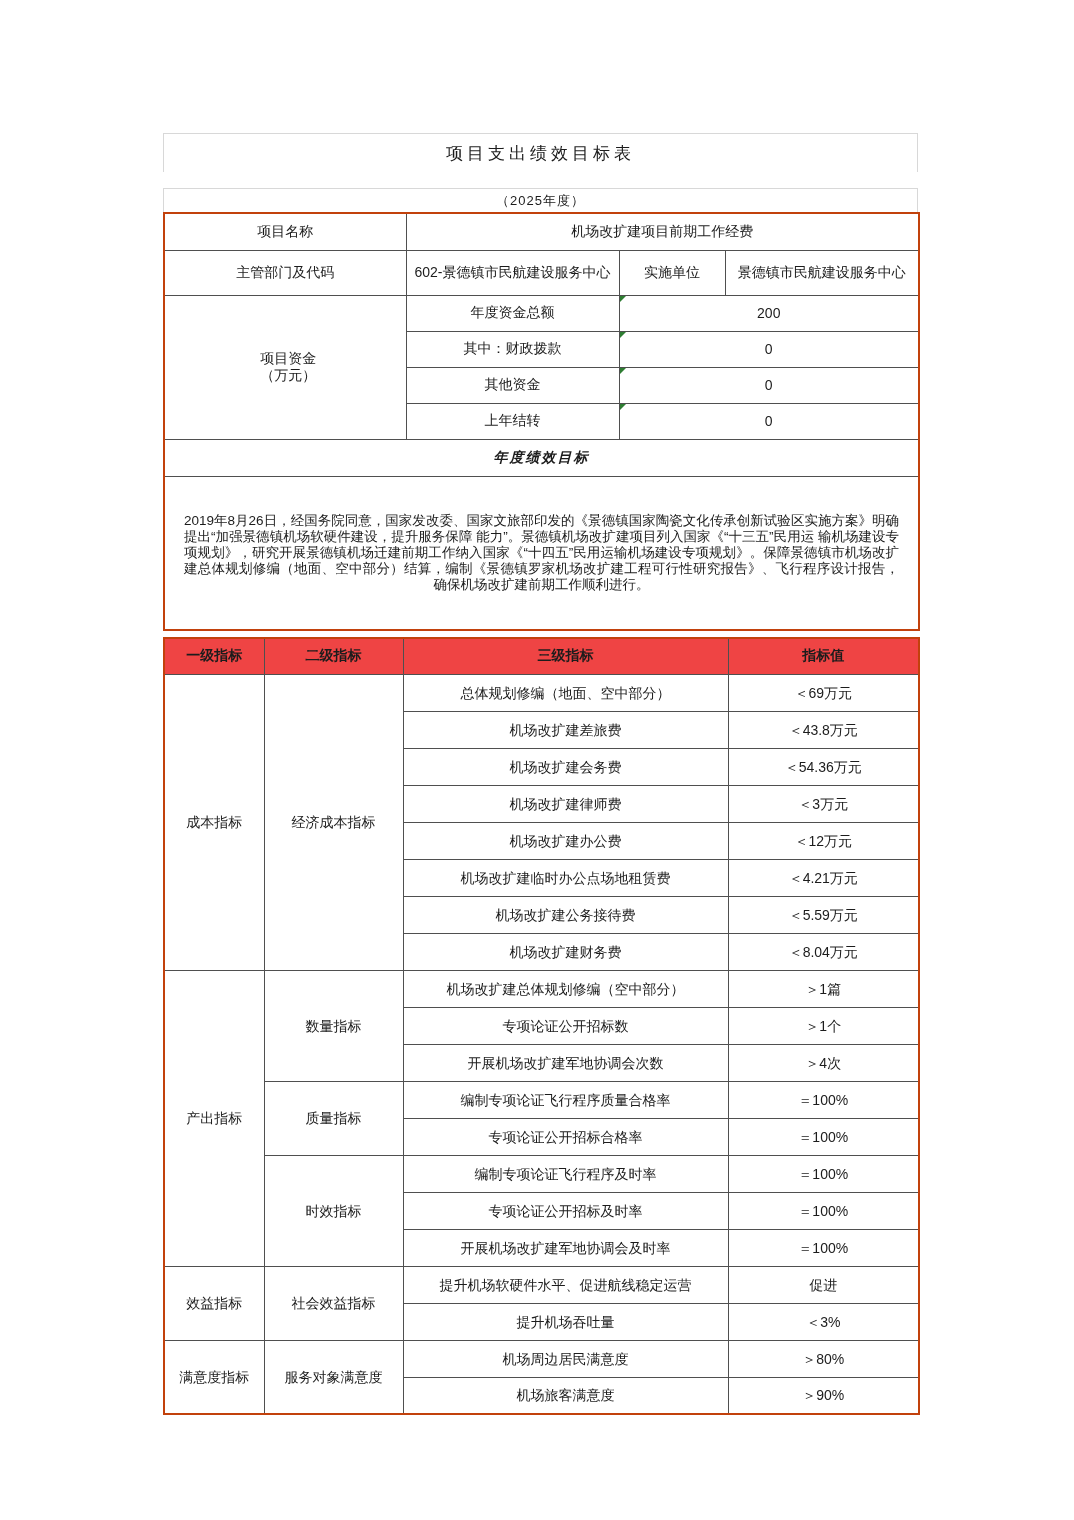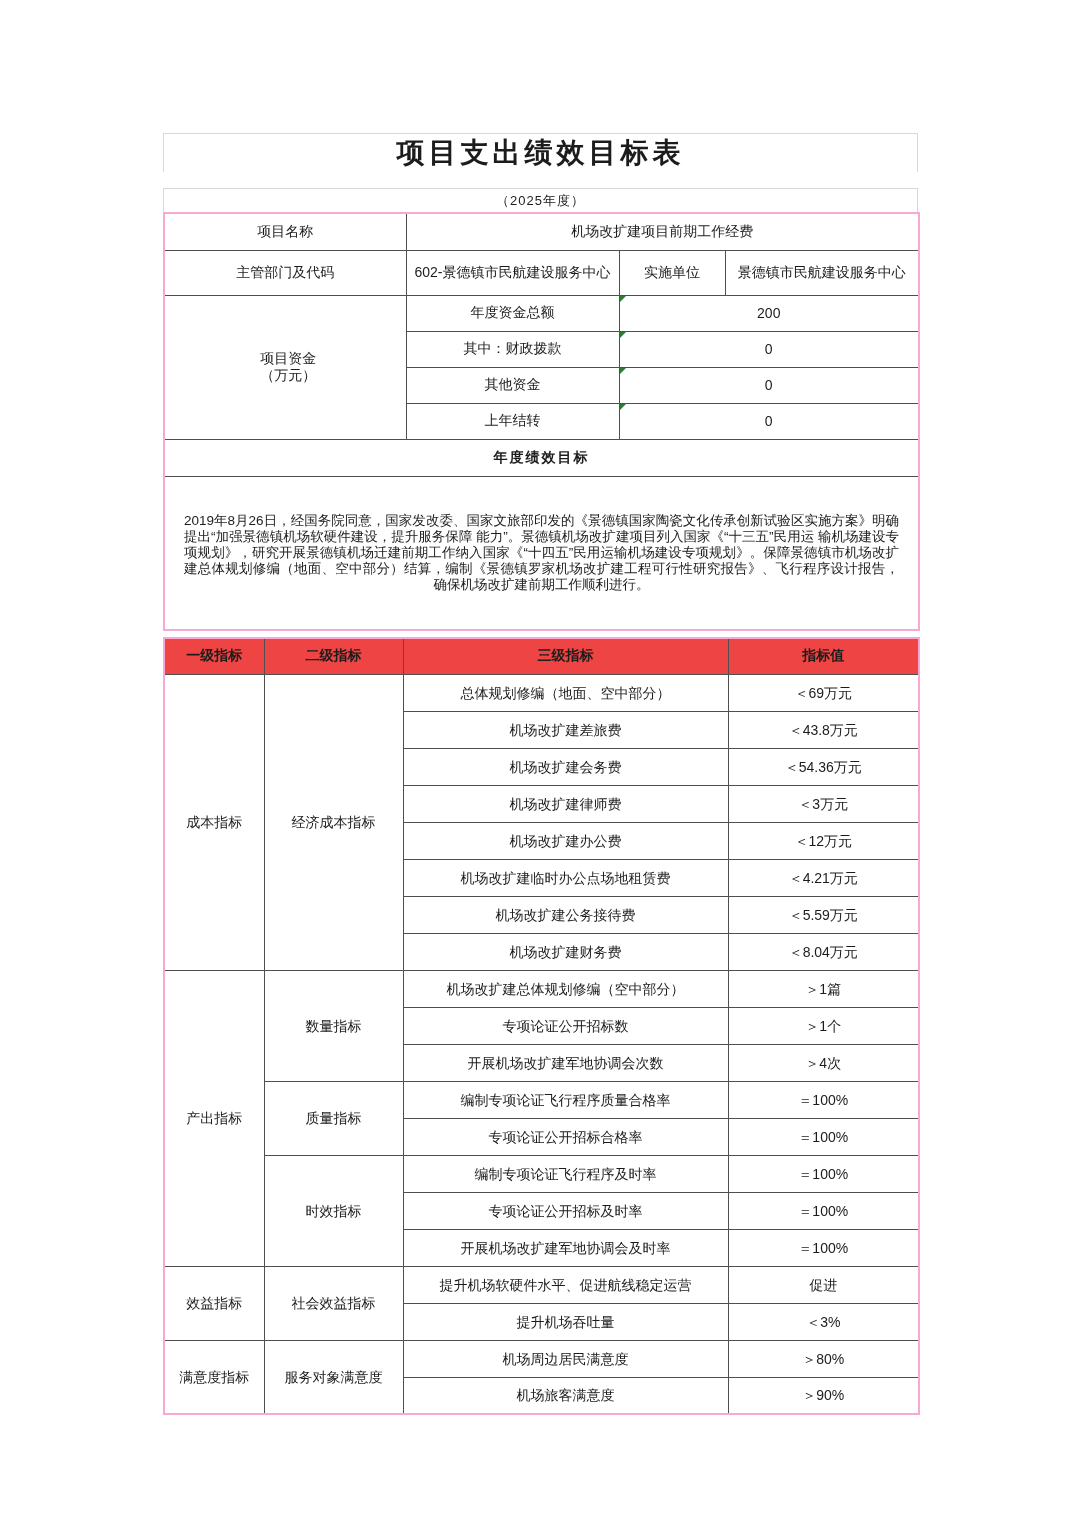"项目支出绩效目标表" .title-row { font-size: 28px -> 17px; font-weight: bold -> normal }
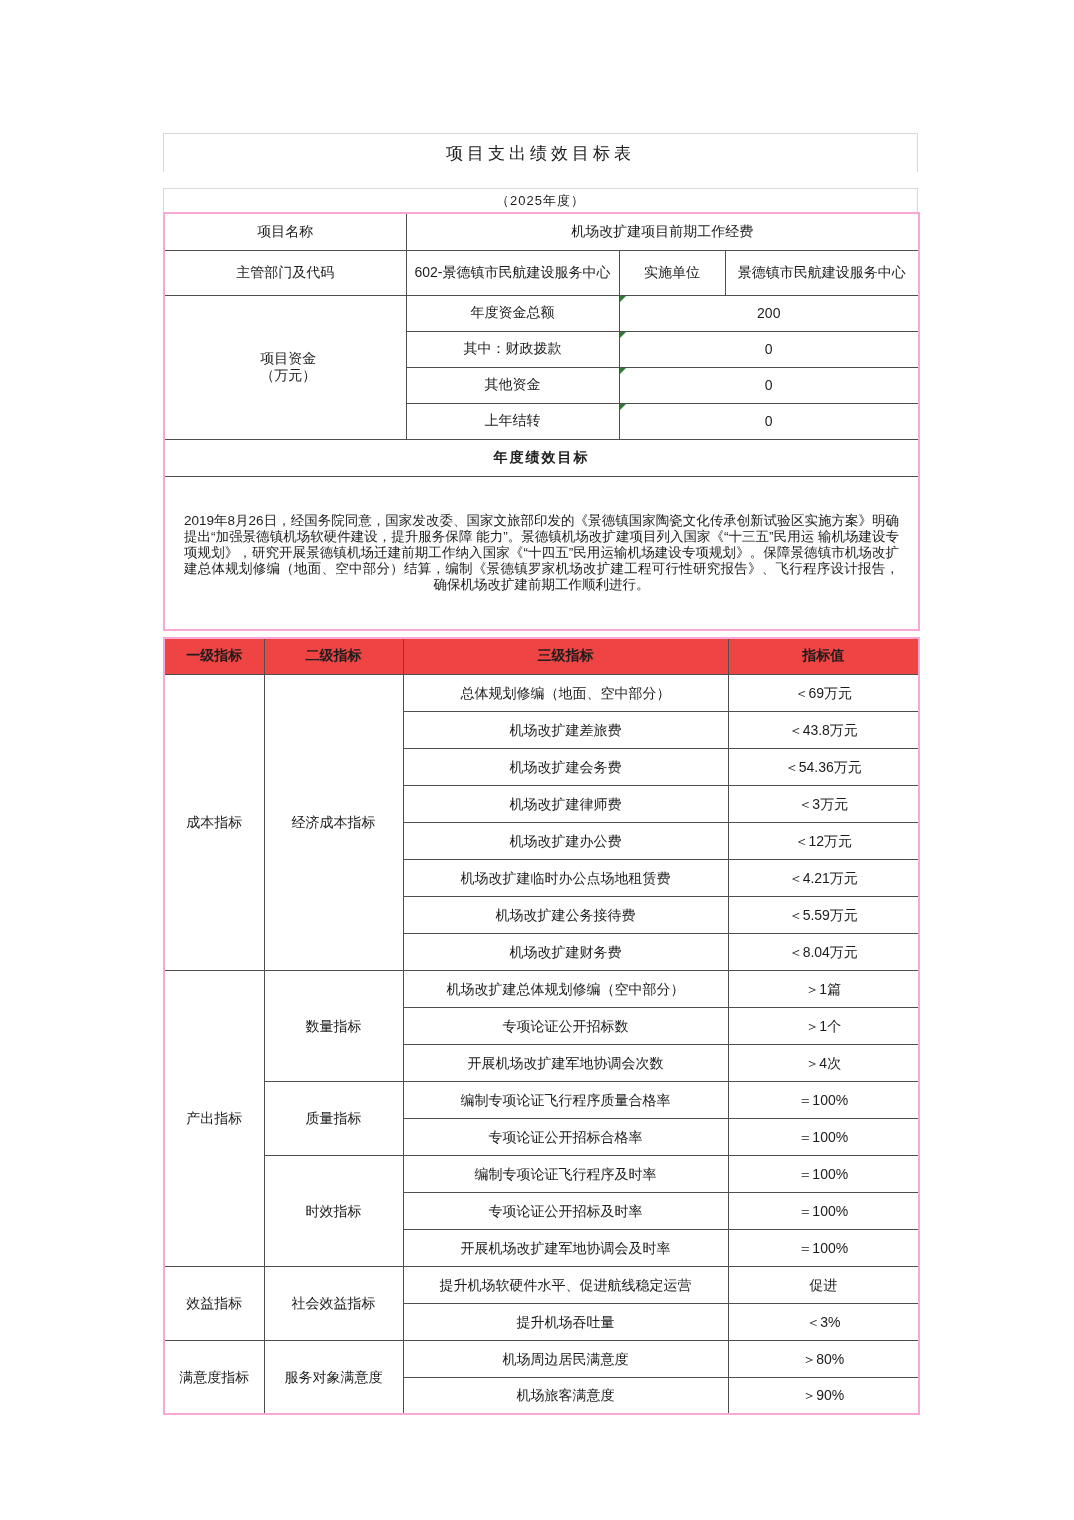"项目名称" .info, .ind { border: 2px solid #f9a8d4 -> 2px solid #c2410c }
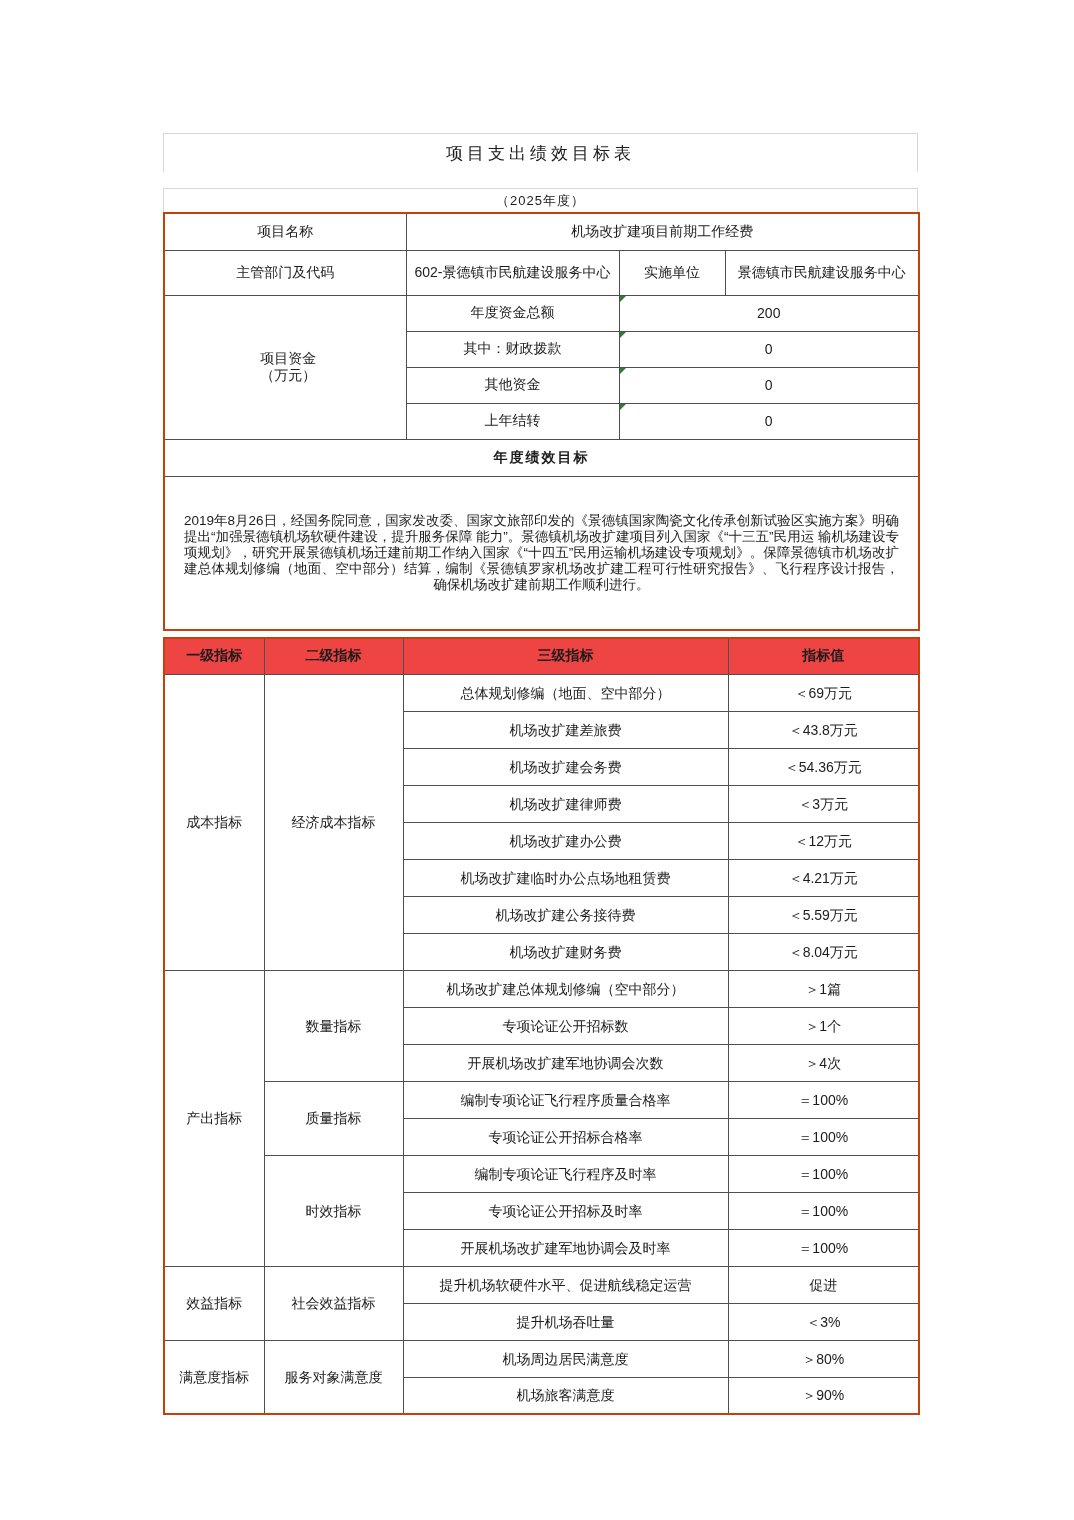"年度绩效目标" .target-h { font-style: none -> italic }
